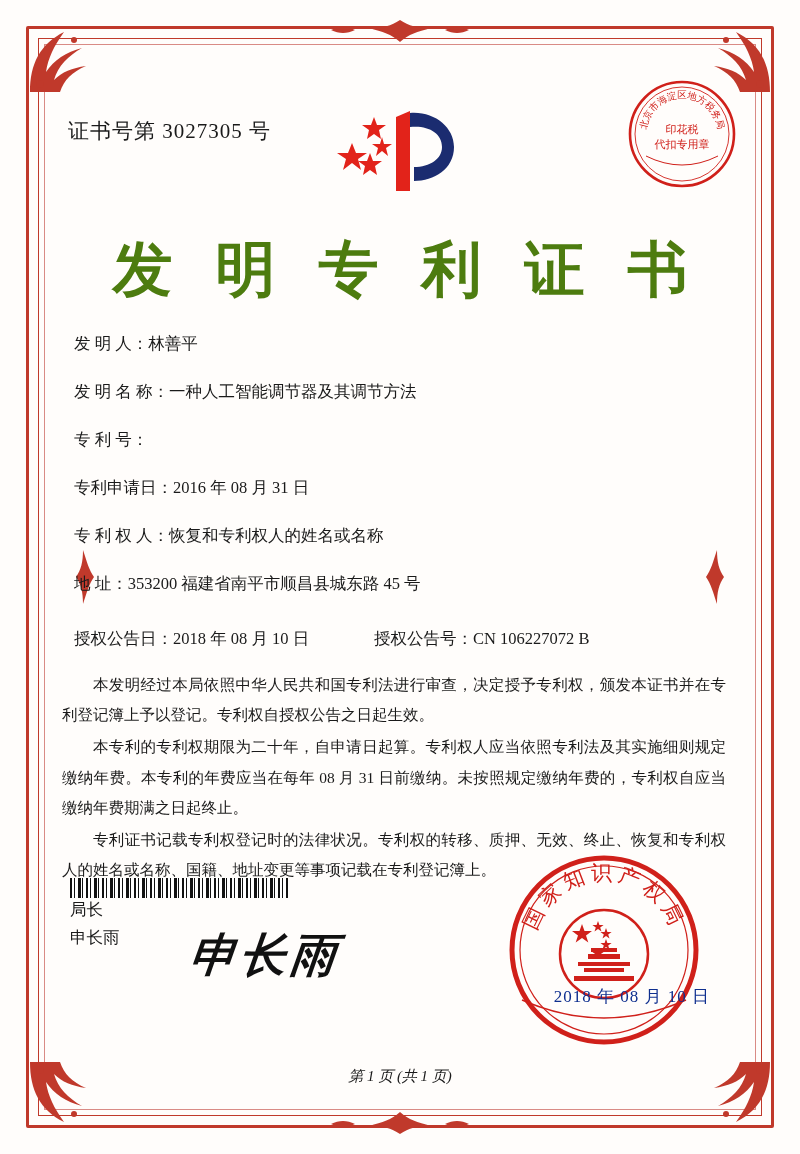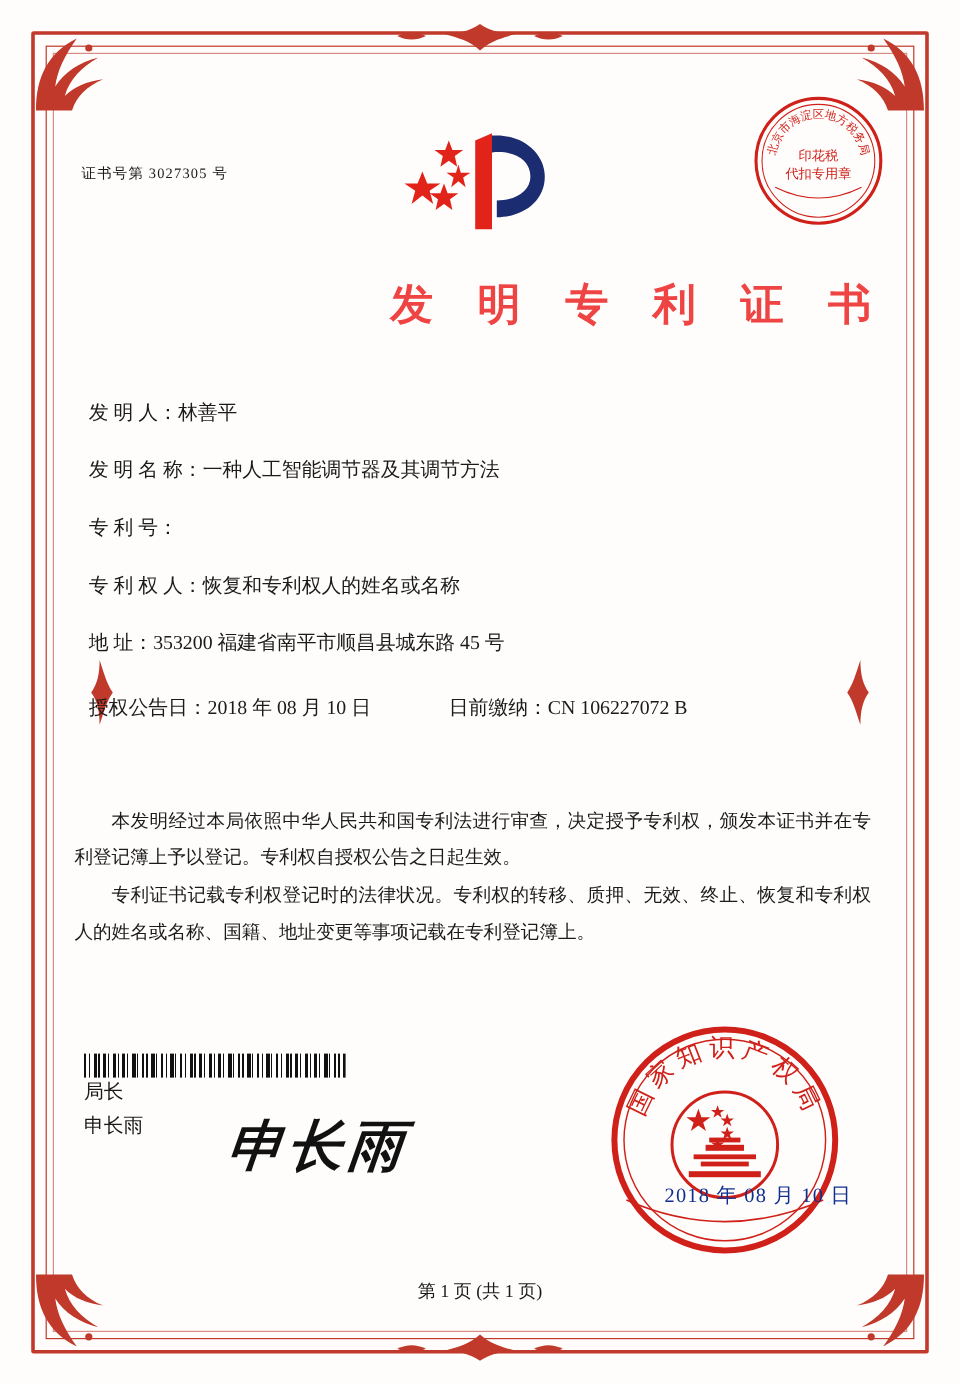"证书号第 3027305 号" .cert-no { font-size: 12px -> 21px; top: 76px -> 57px }
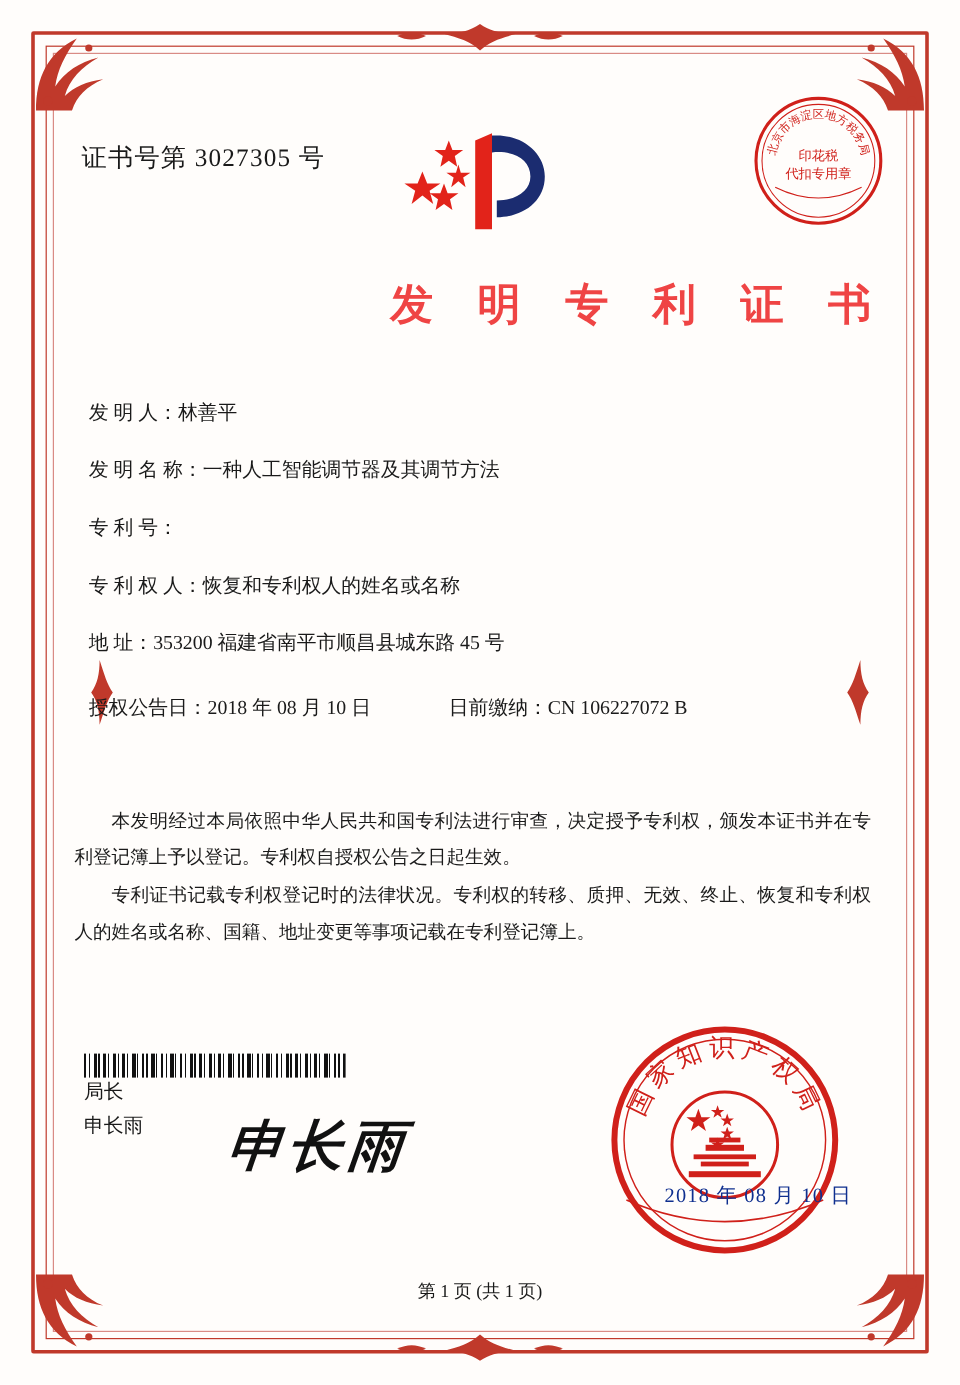"发 明 专 利 证" .title { color: #ef4444 -> #4d7c0f; font-size: 36px -> 60px; text-align: right -> center }
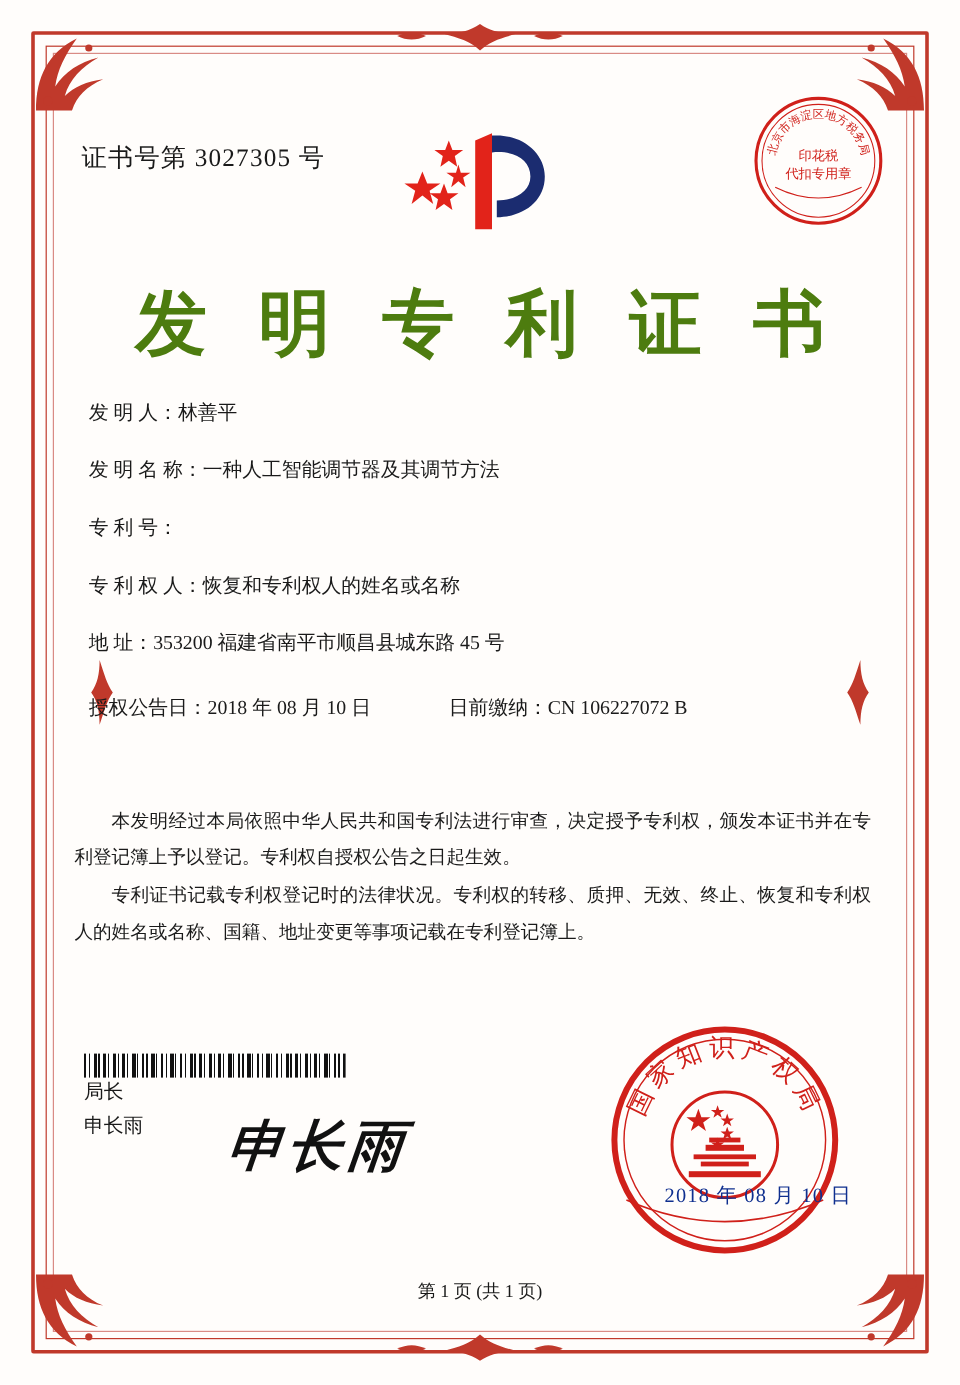"专利申请日：" div.field-row { html: none -> <div> <span>专利申请日：</span> <span>2016 年 08 月 31 日</span> </div> }
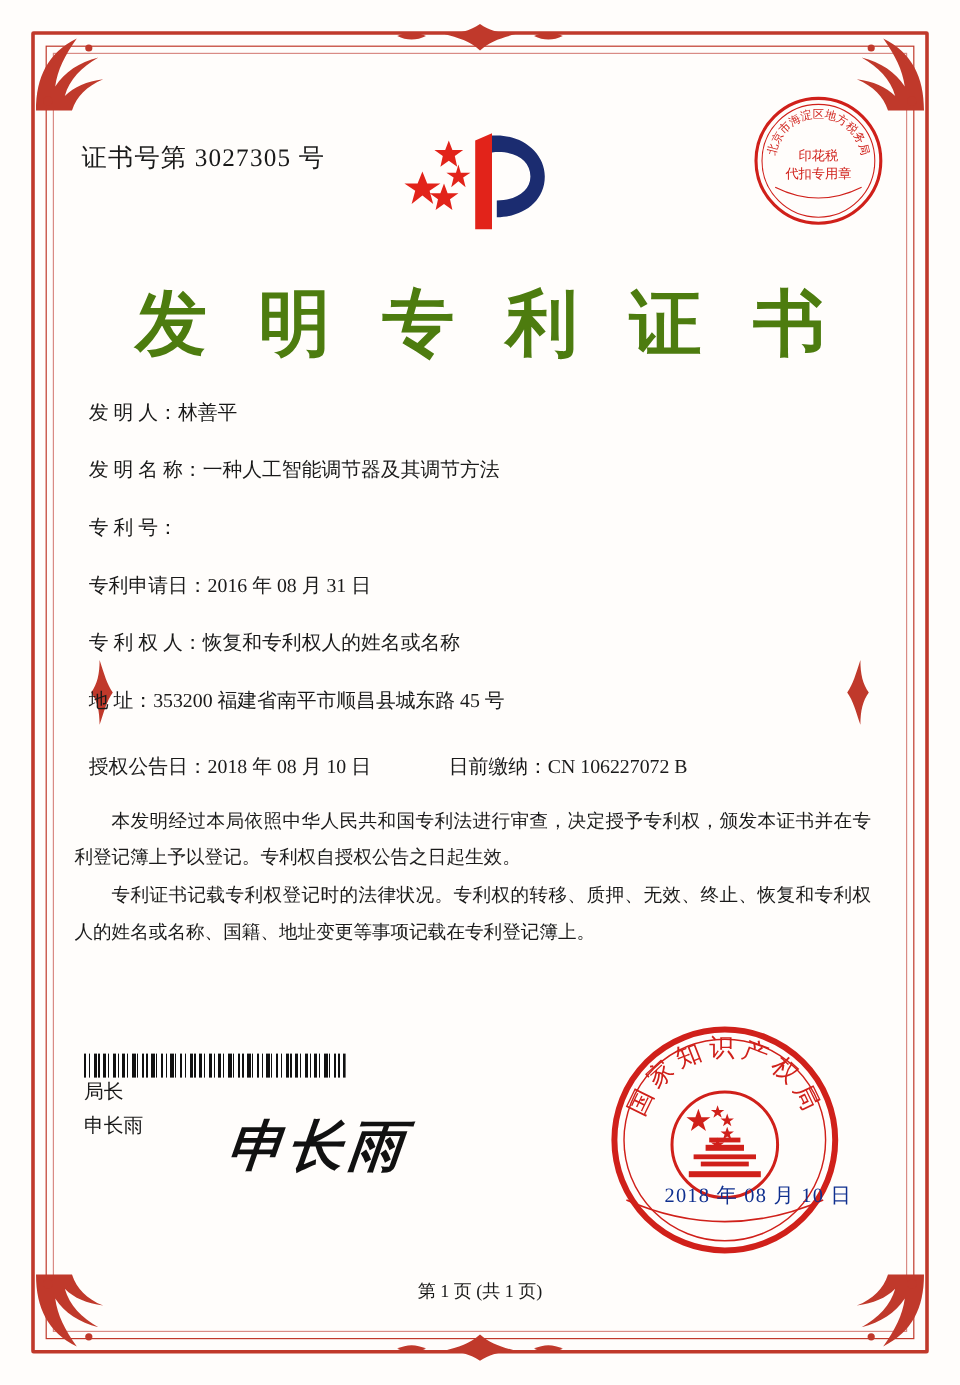"日前缴纳：" span { text: 日前缴纳 -> 授权公告号 }
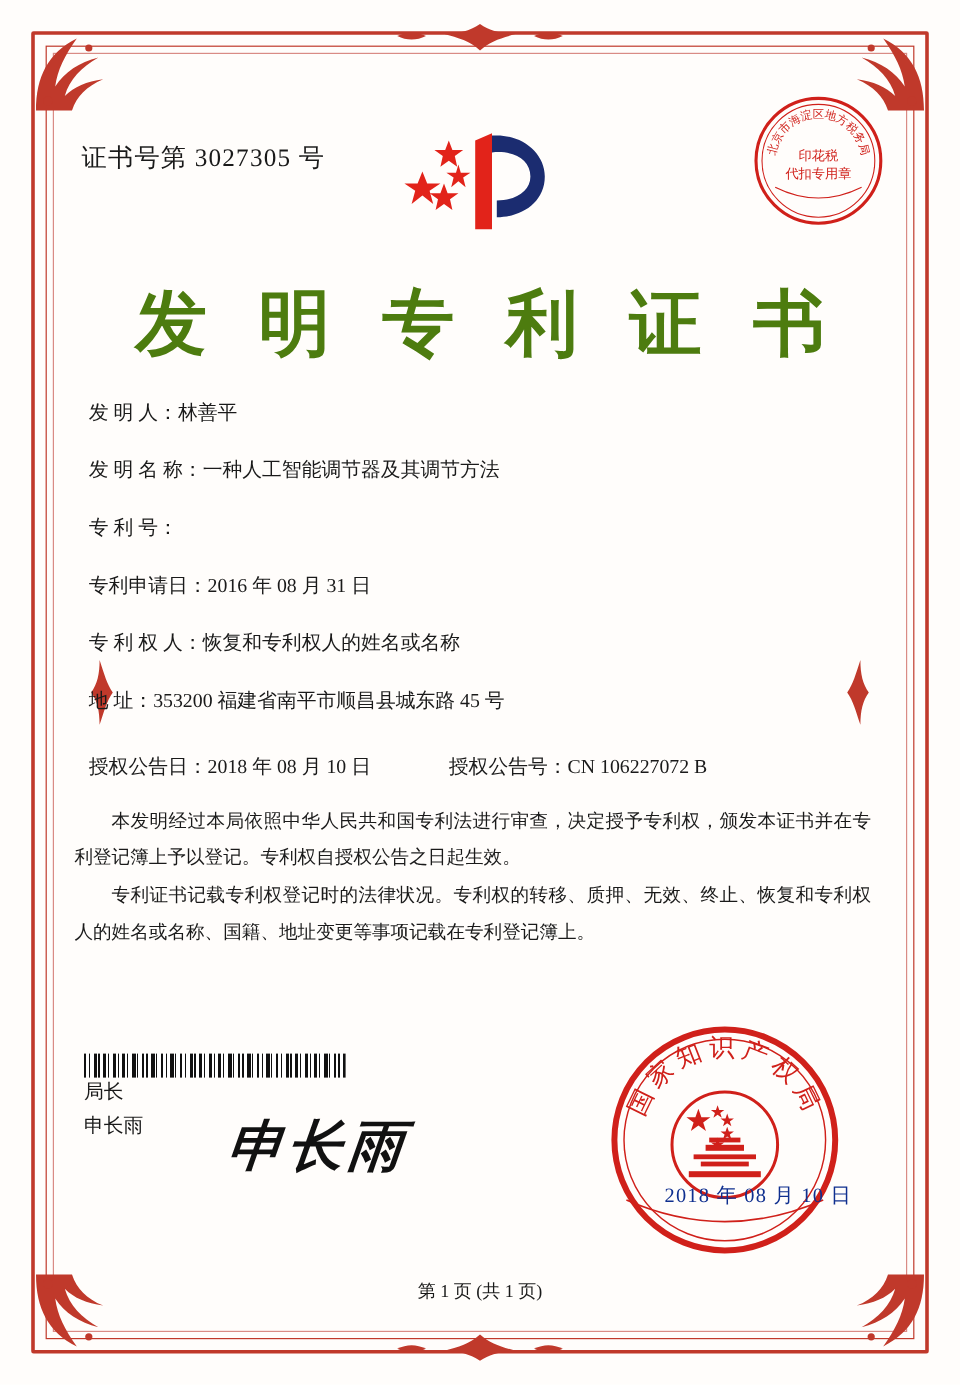"本专利的专利权期限为二十年，自申请日起算。专利权人应当依照专利法及其实施细则规定" p { html: none -> <p>本专利的专利权期限为二十年，自申请日起算。专利权人应当依照专利法及其实施细则规定缴纳年费。本专利的年费应当在每年 08 月 31 日前缴纳。未按照规定缴纳年费的，专利权自应当缴纳年费期满之日起终止。</p> }
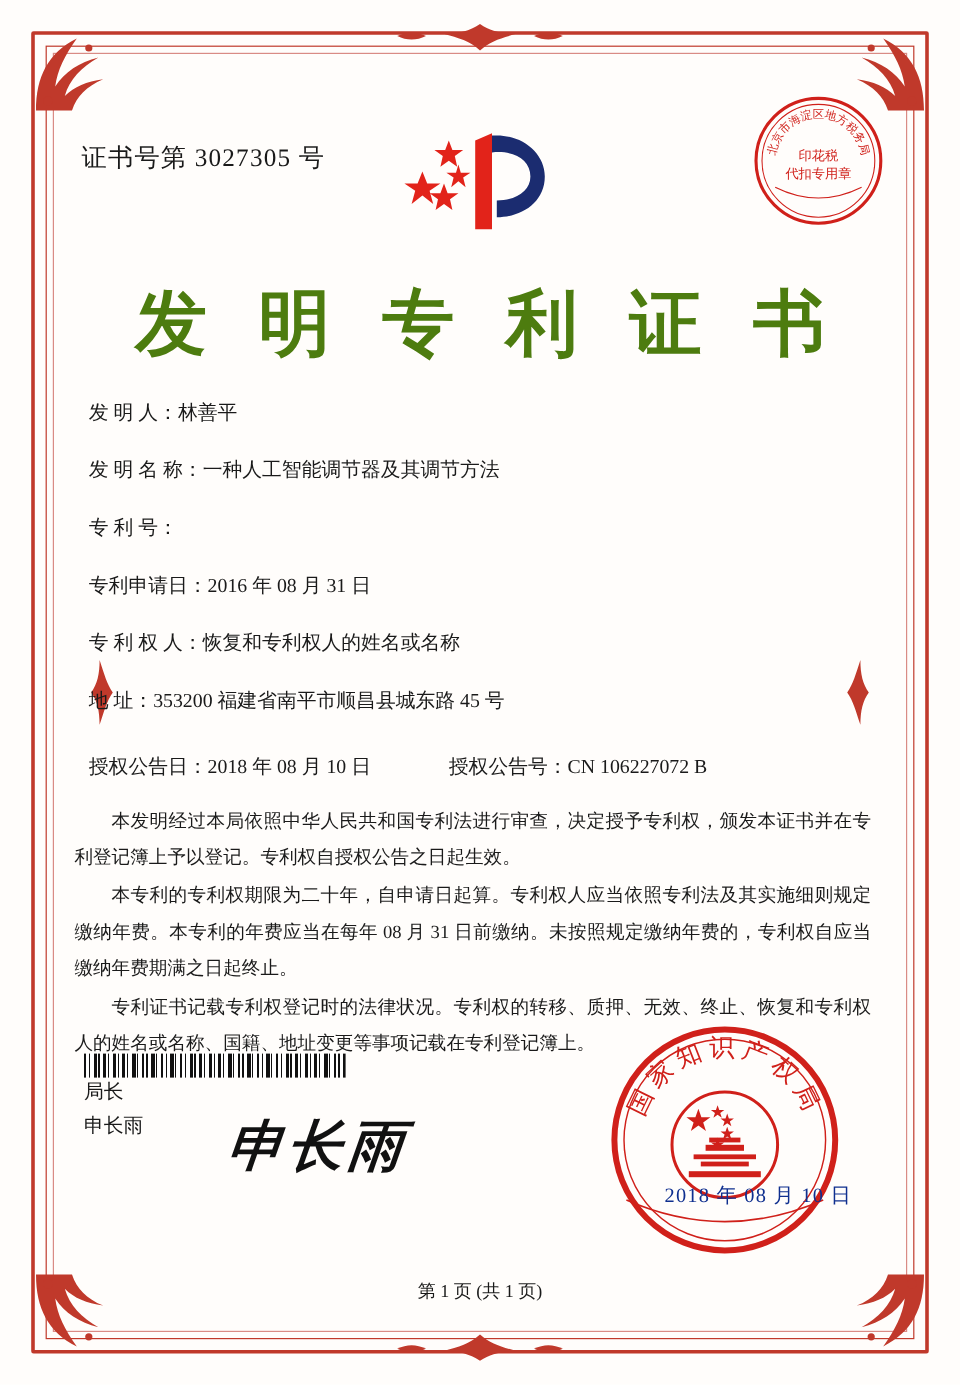"第 1 页 (共 1" .page-no { font-style: none -> italic }
